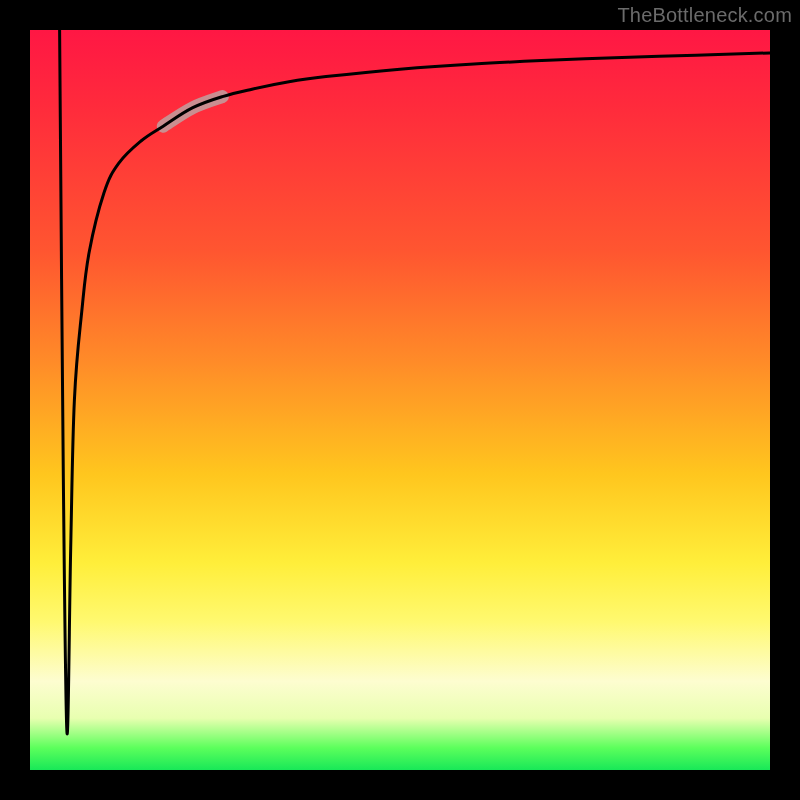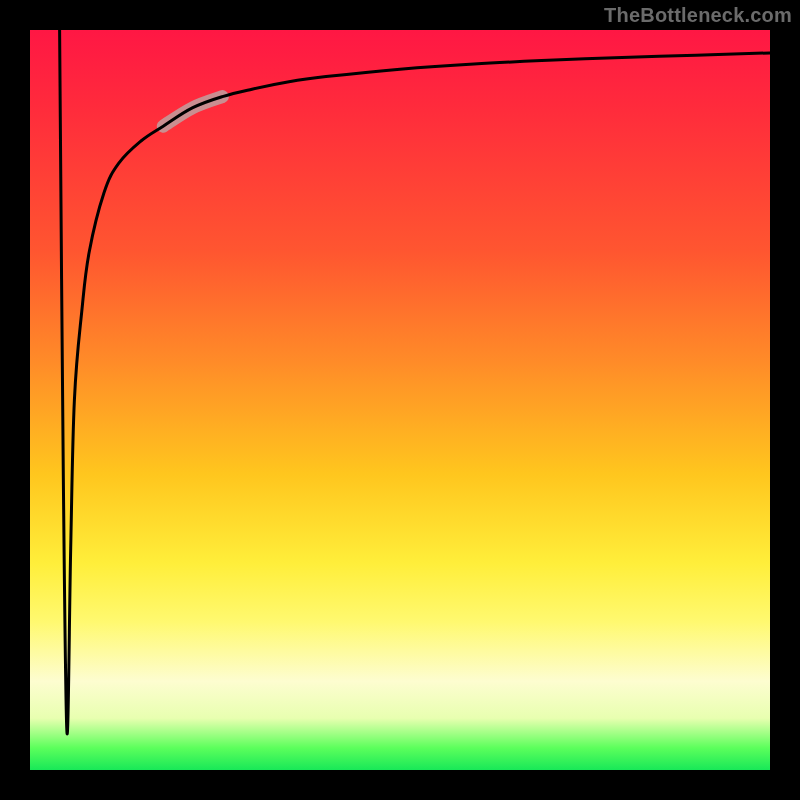"TheBottleneck.com" .watermark { font-weight: 700 -> 400 }
